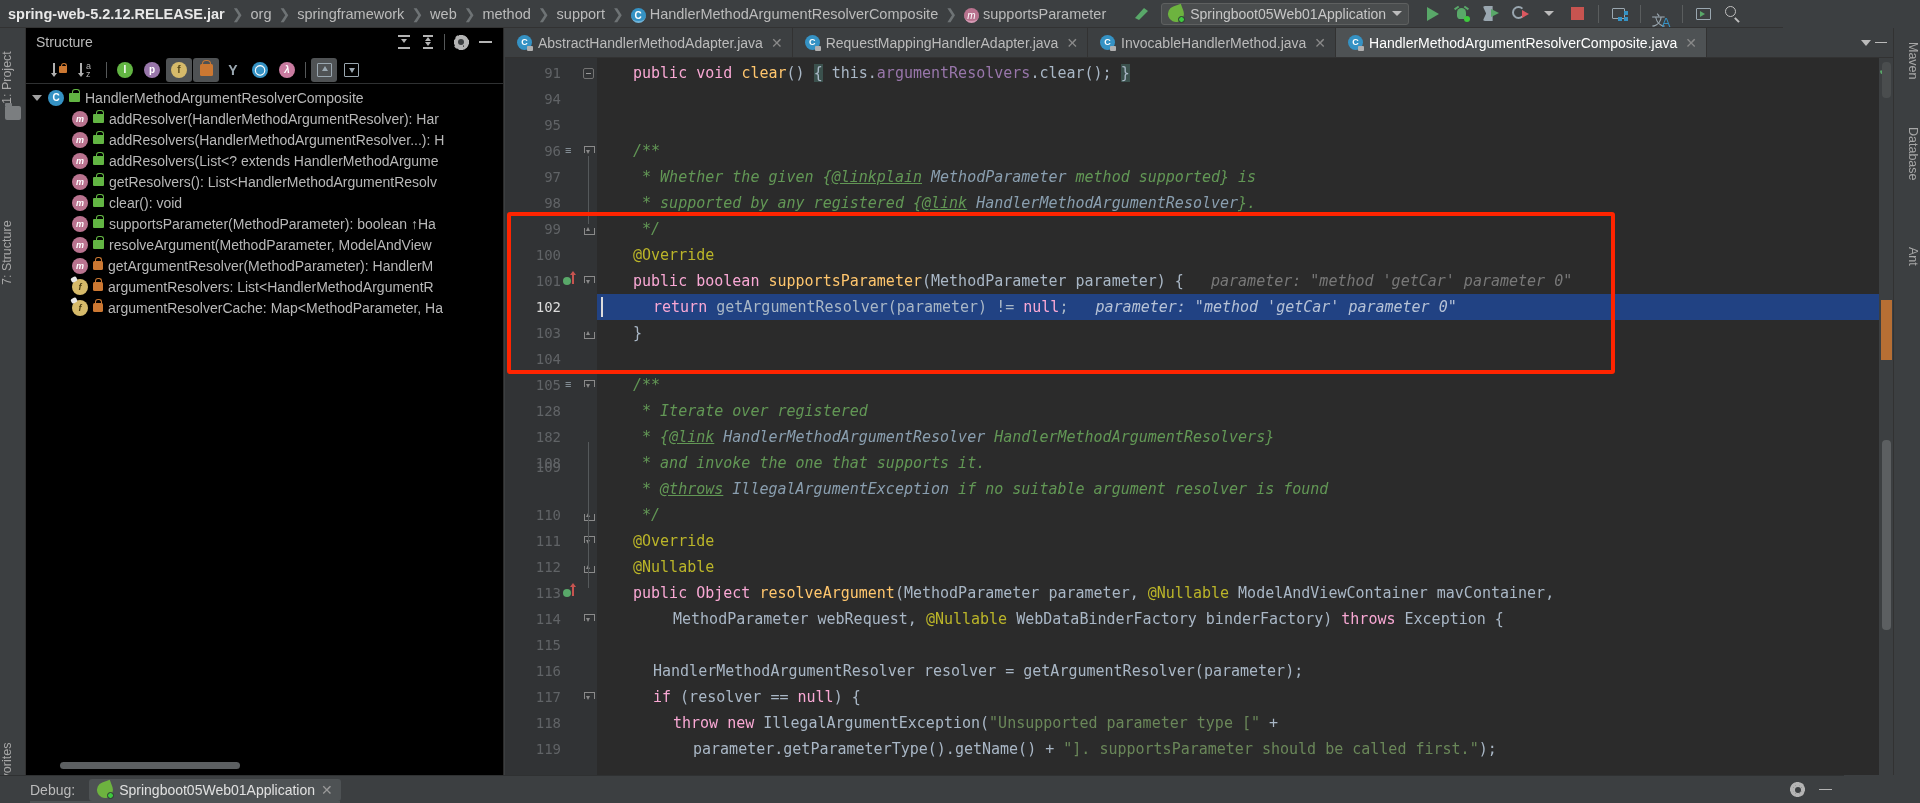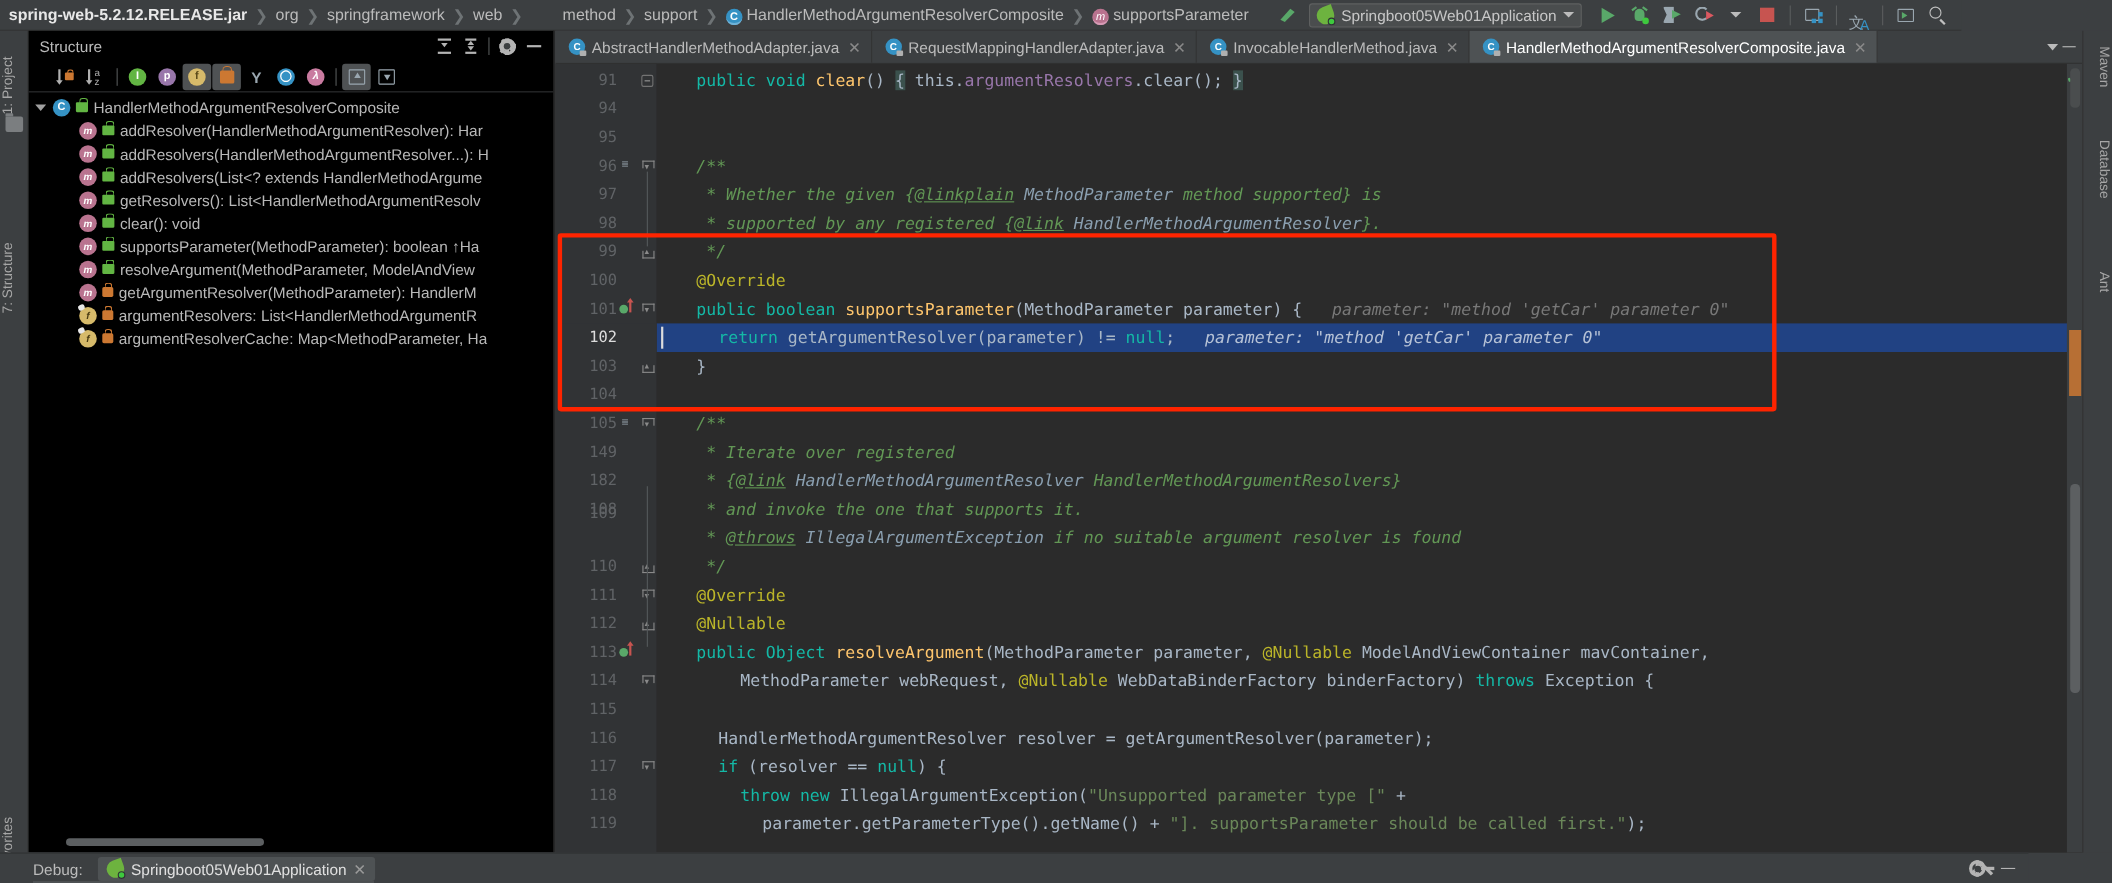"method" span { margin-left: 29px -> none }
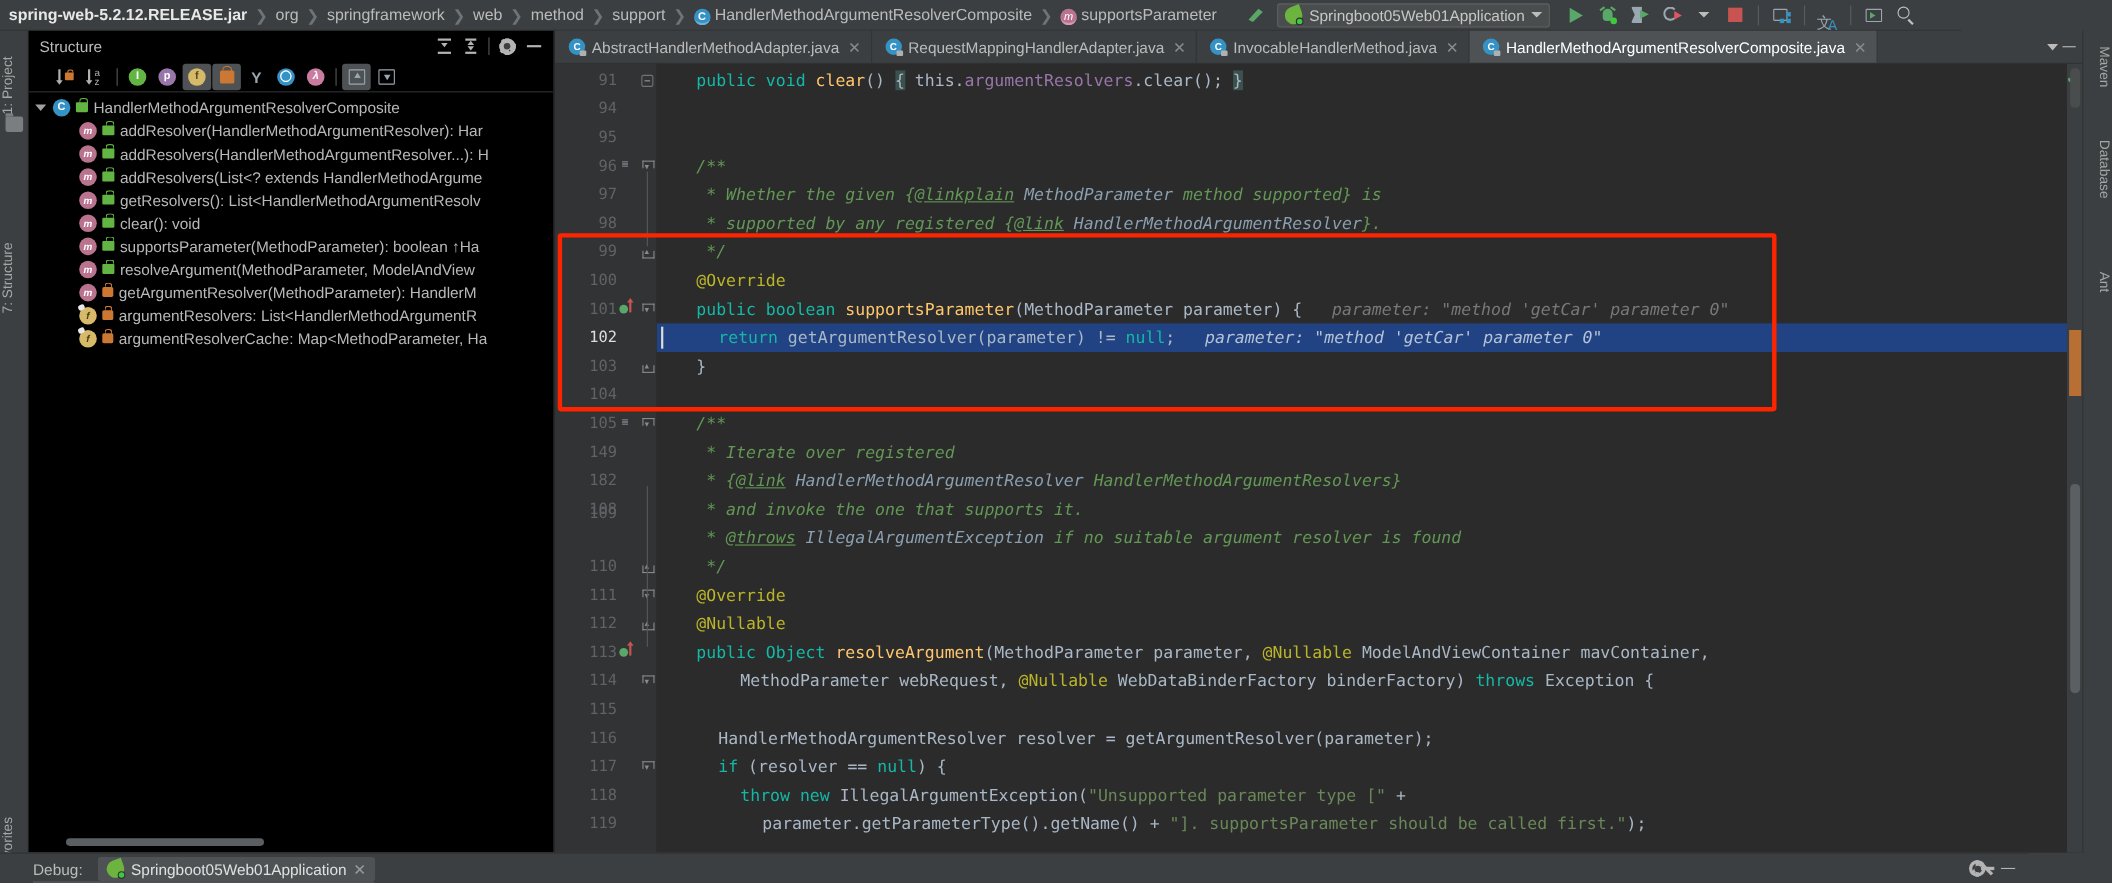"public" .kw { color: #14b8a6 -> #f9a8d4 }
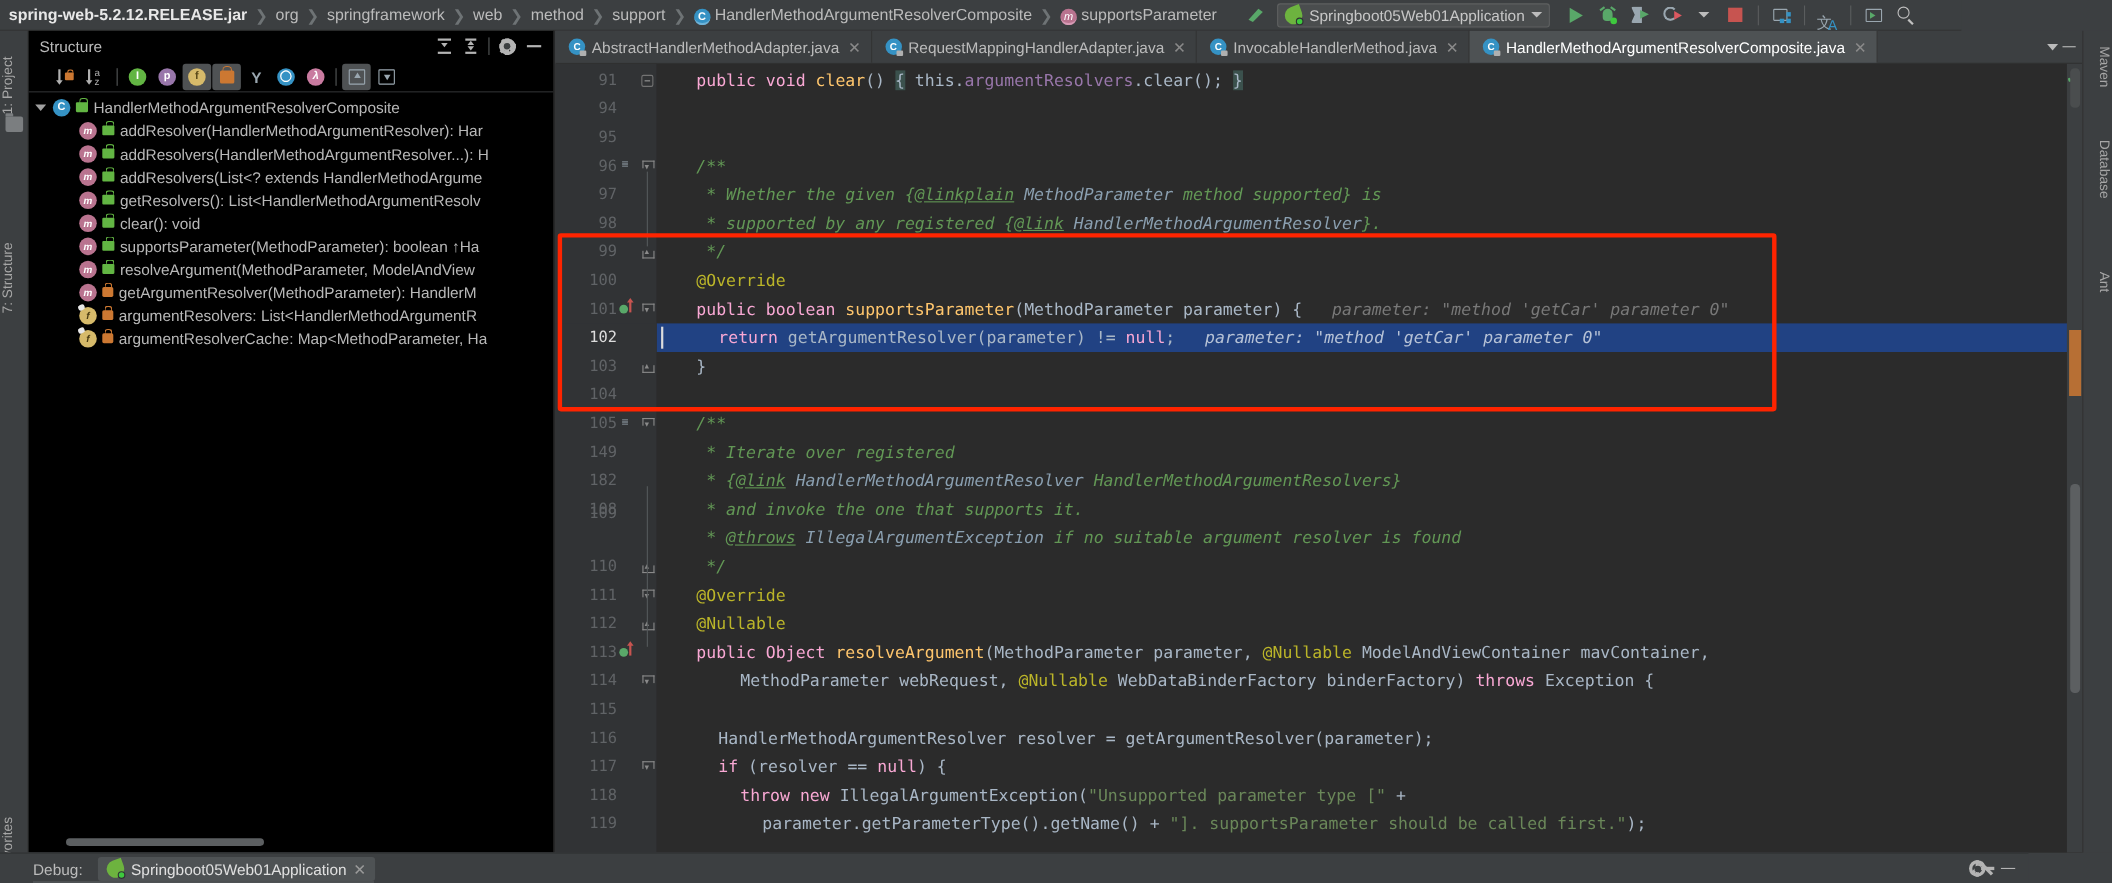"149" div.lineno { text: 149 -> 128 }
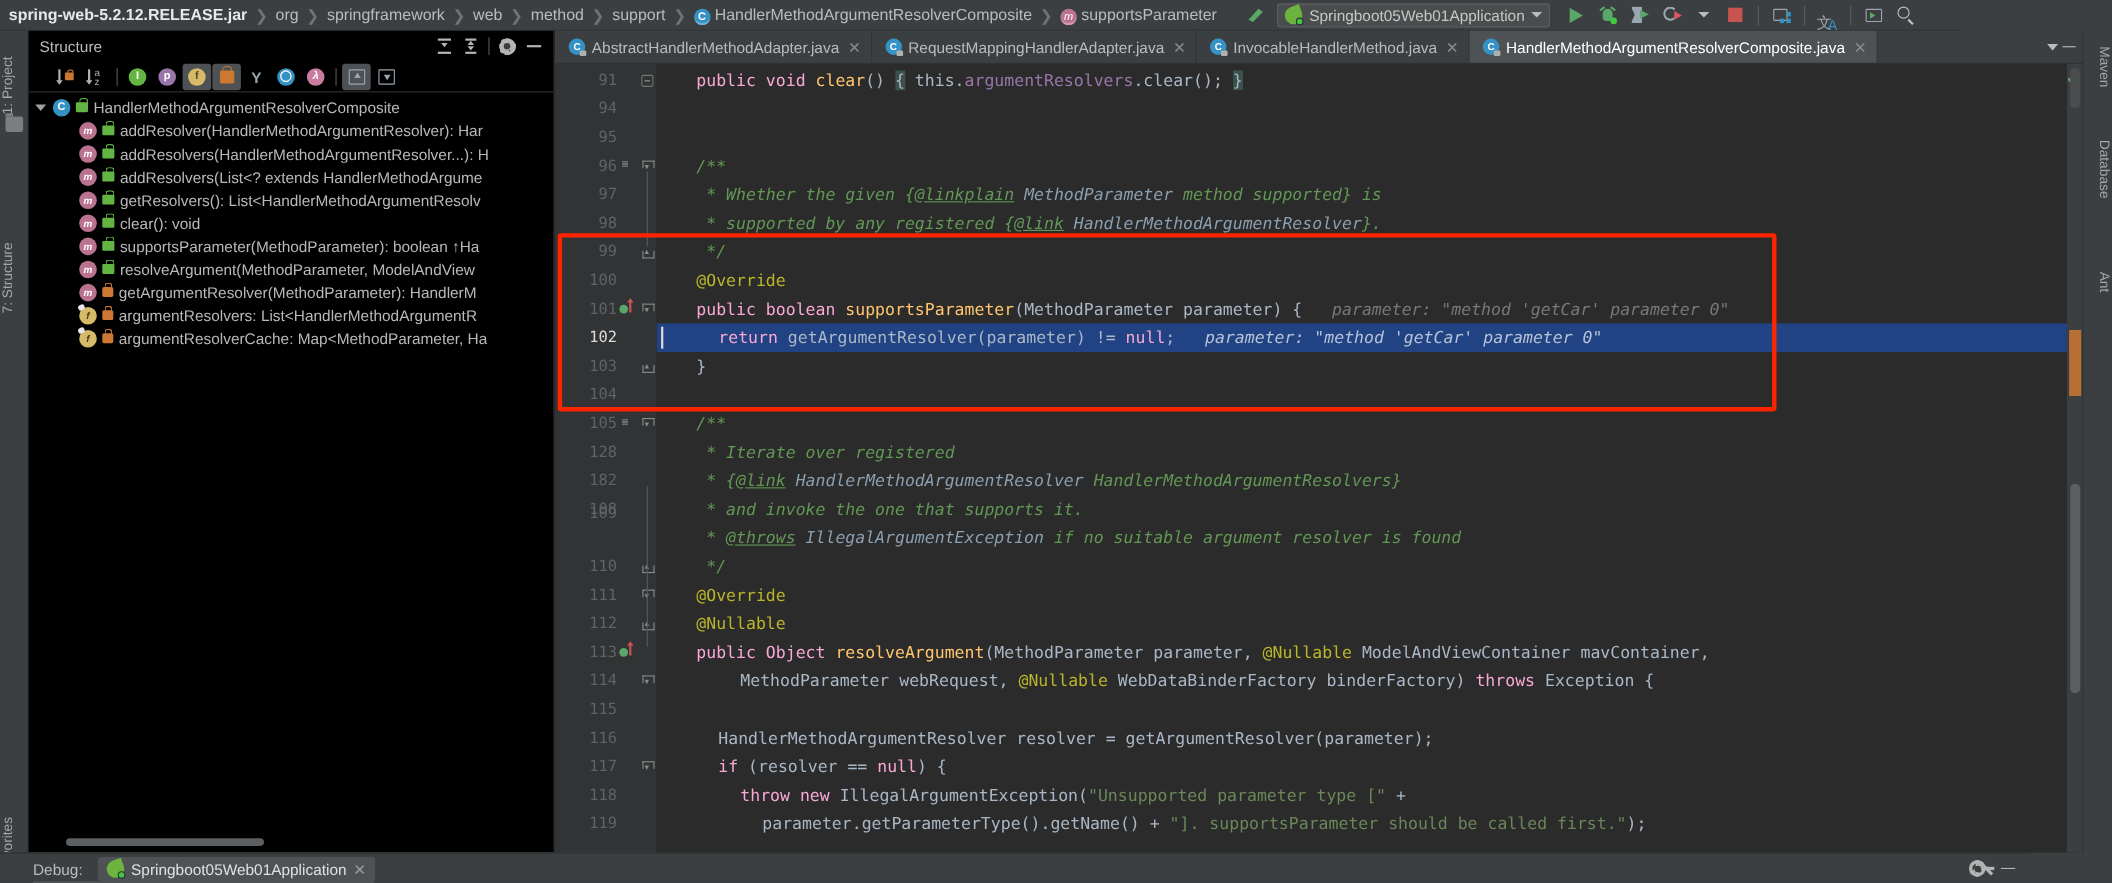"Debug:" .bottombar { text-align: center -> none }
